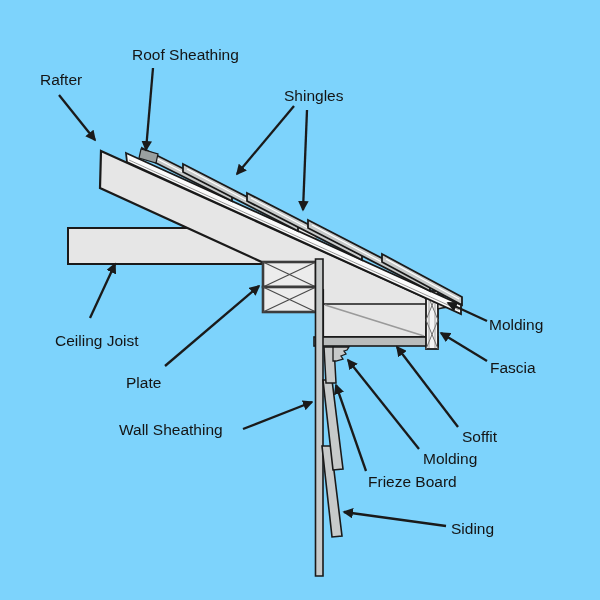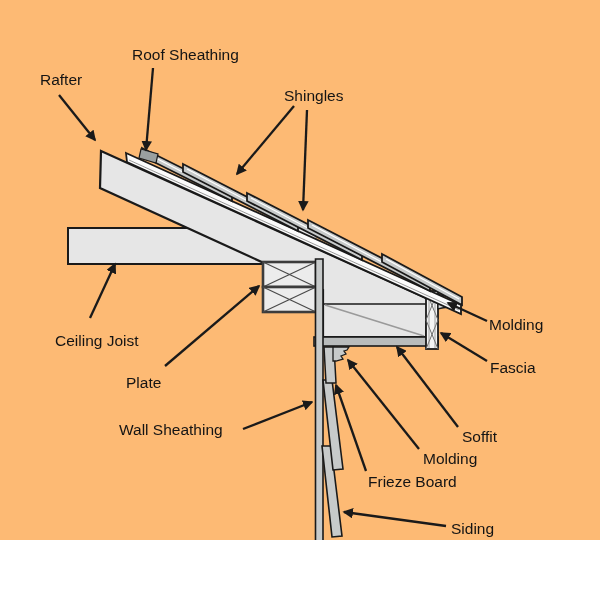"Roof Sheathing" .canvas { background: #fdba74 -> #7dd3fc; height: 540px -> 600px }
